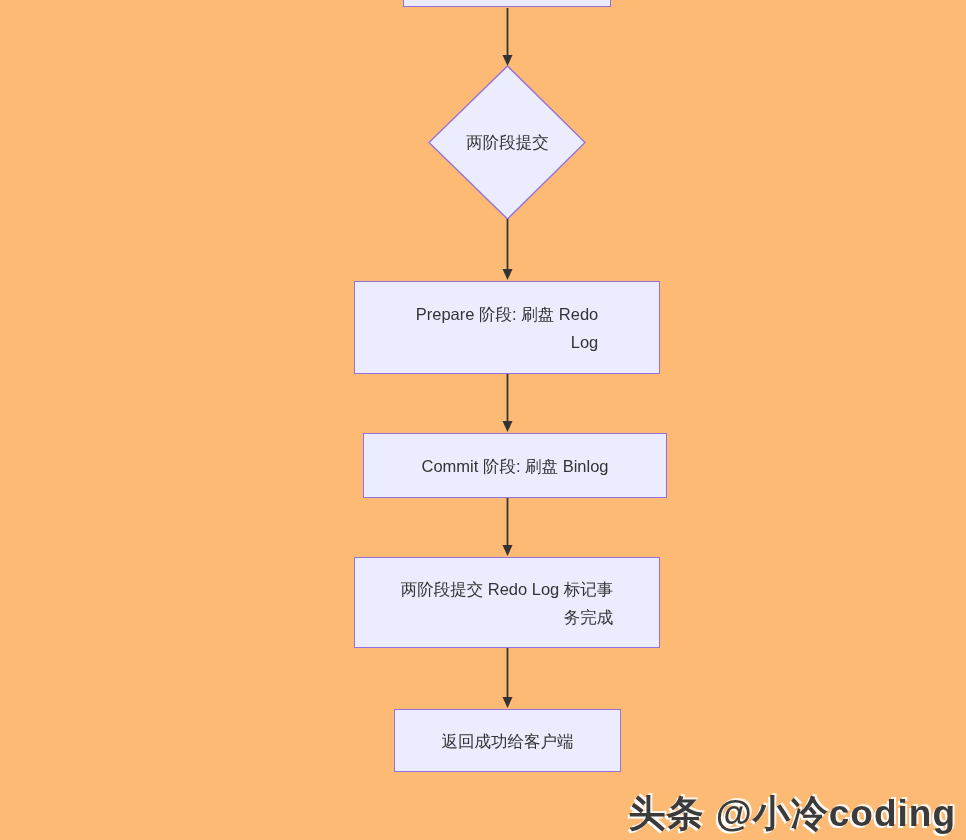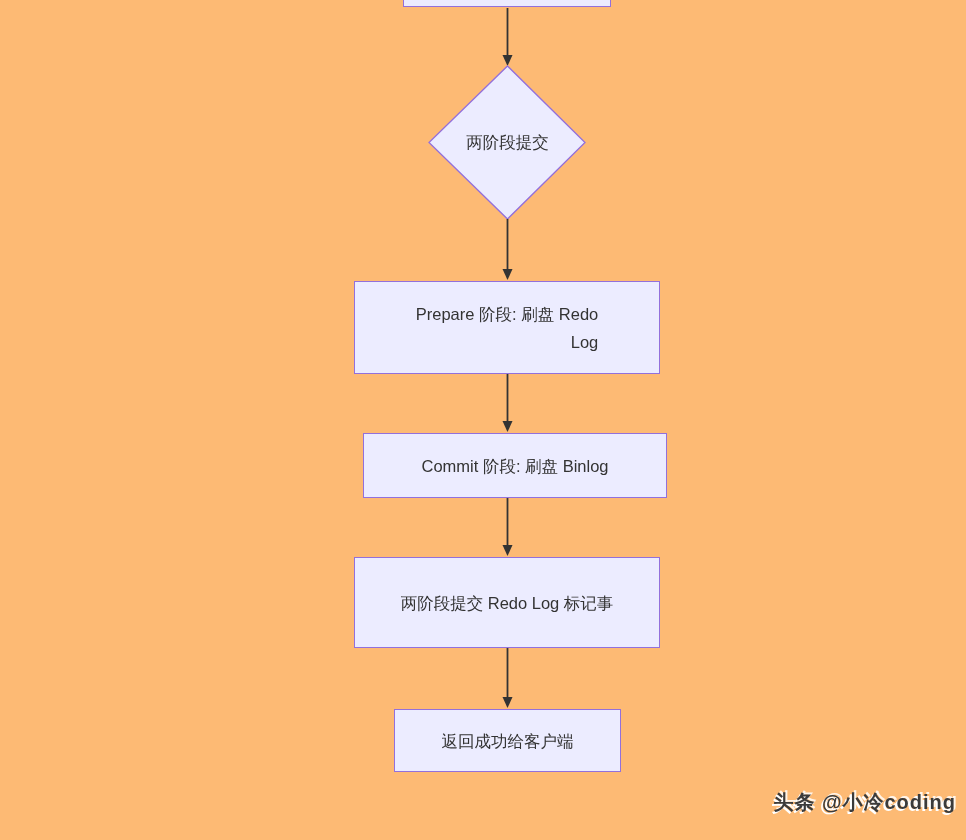"务完成" span.node-line { html: none -> <span>务完成</span> }
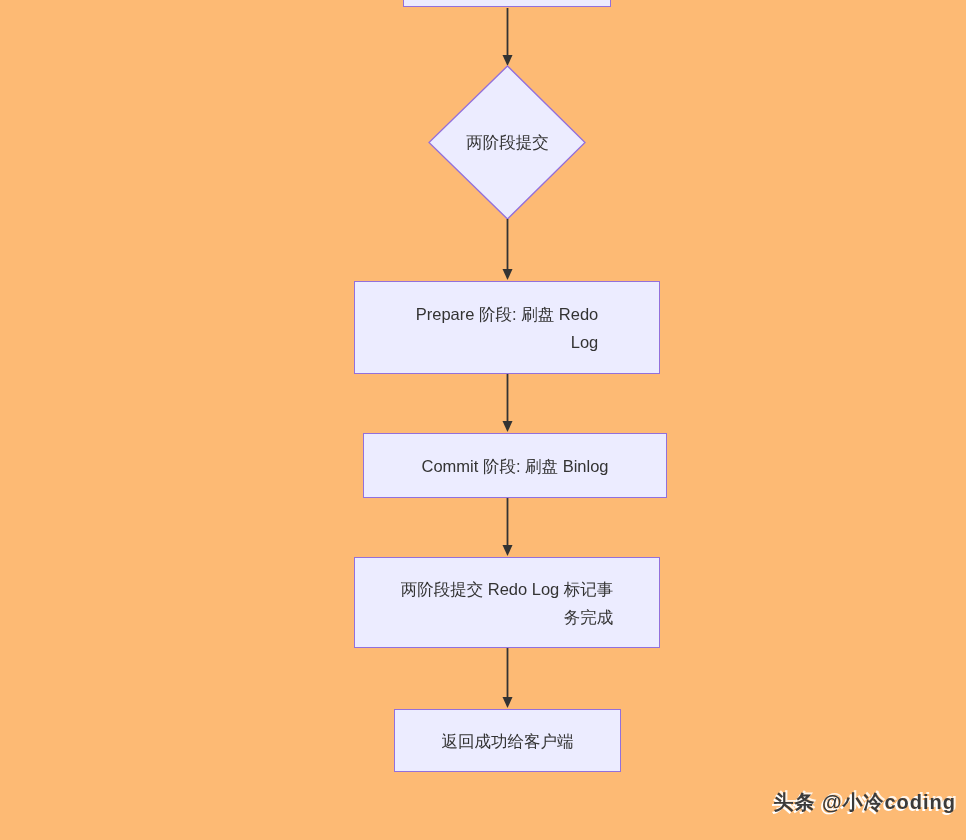"头条 @小冷coding" .watermark { font-size: 20px -> 37px }
